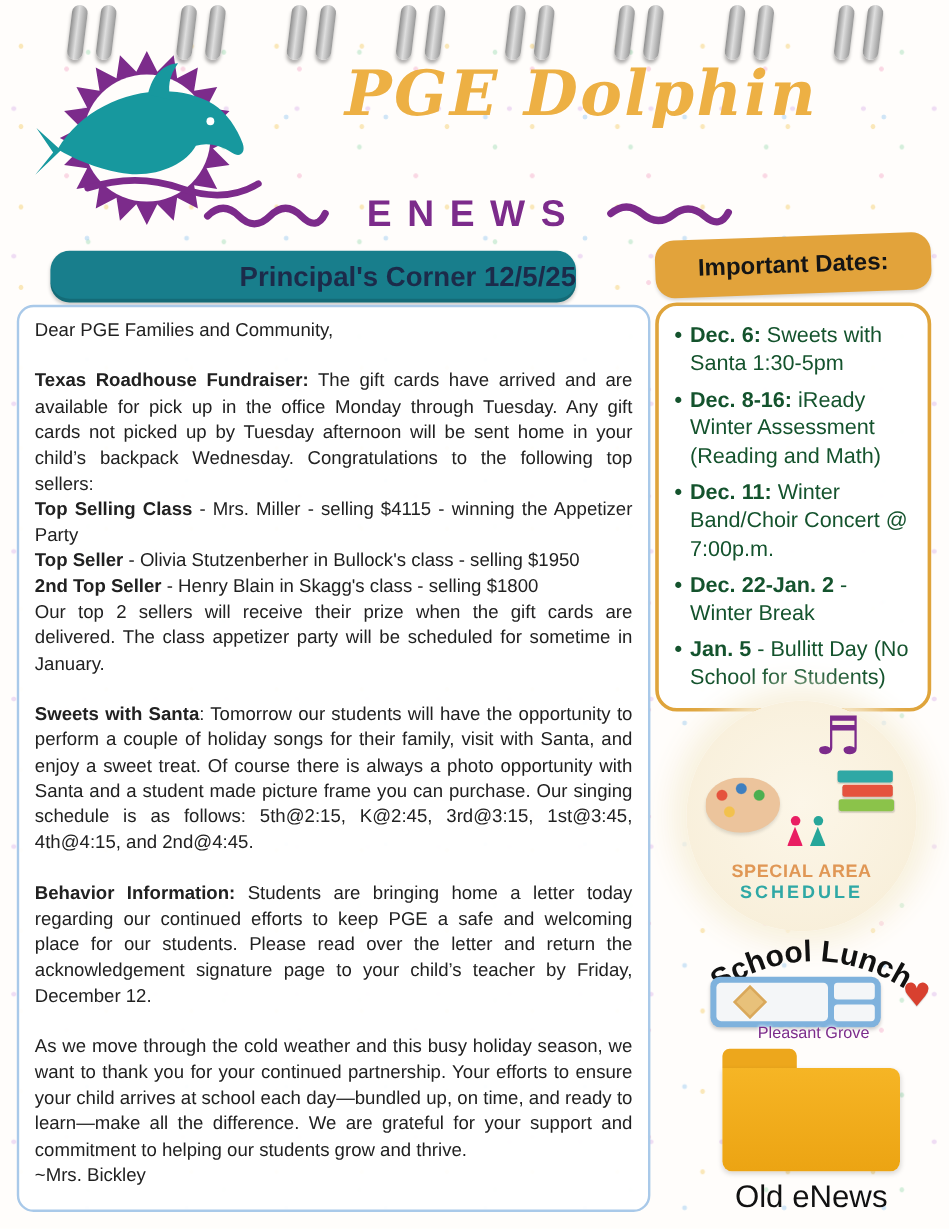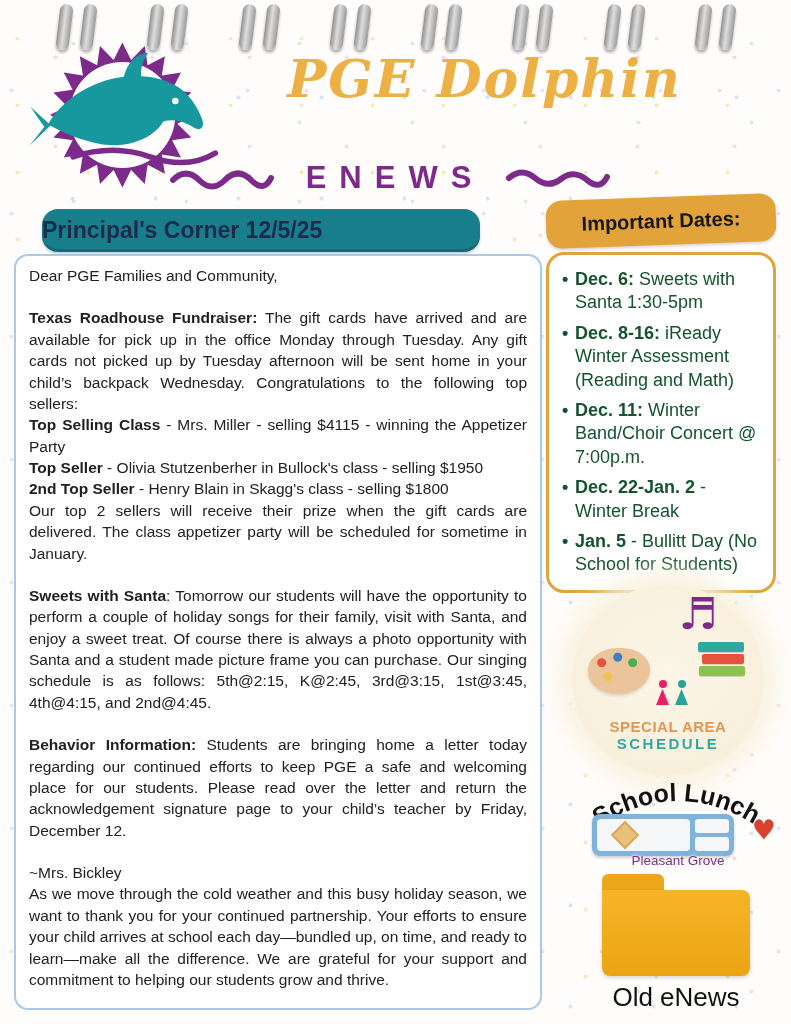"Principal's Corner 12/5/25" .pc-pill { justify-content: flex-start -> flex-end }
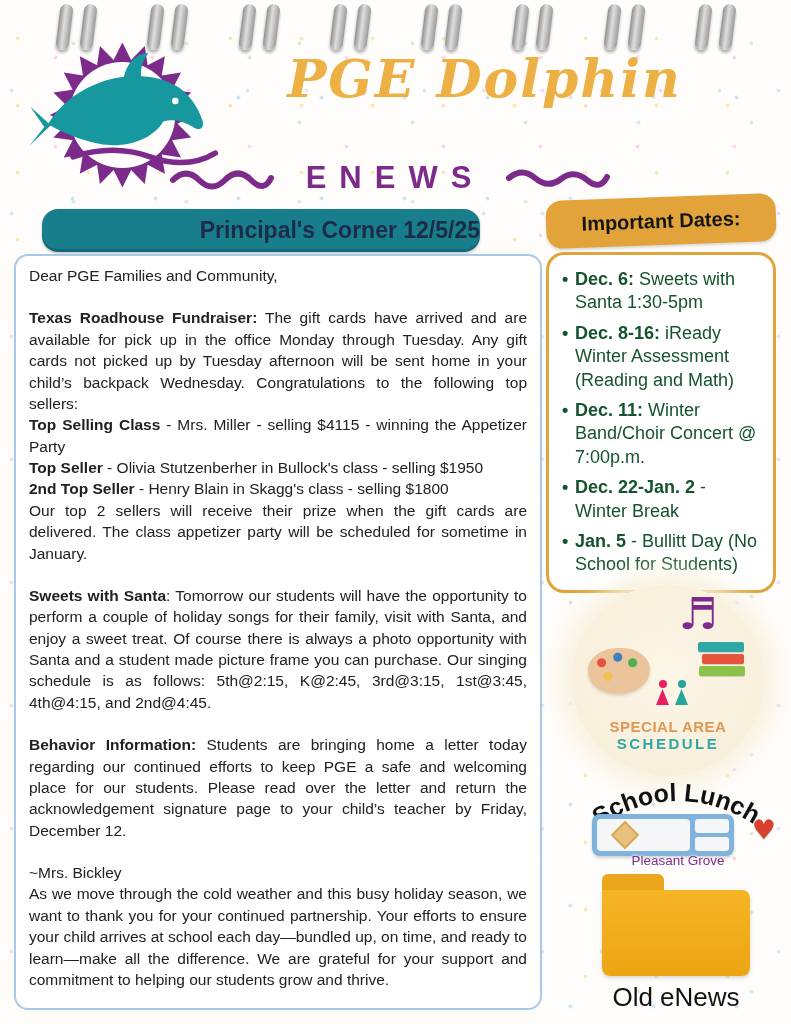"~Mrs. Bickley" p { order: before "As we move through the" -> after "As we move through the" }
